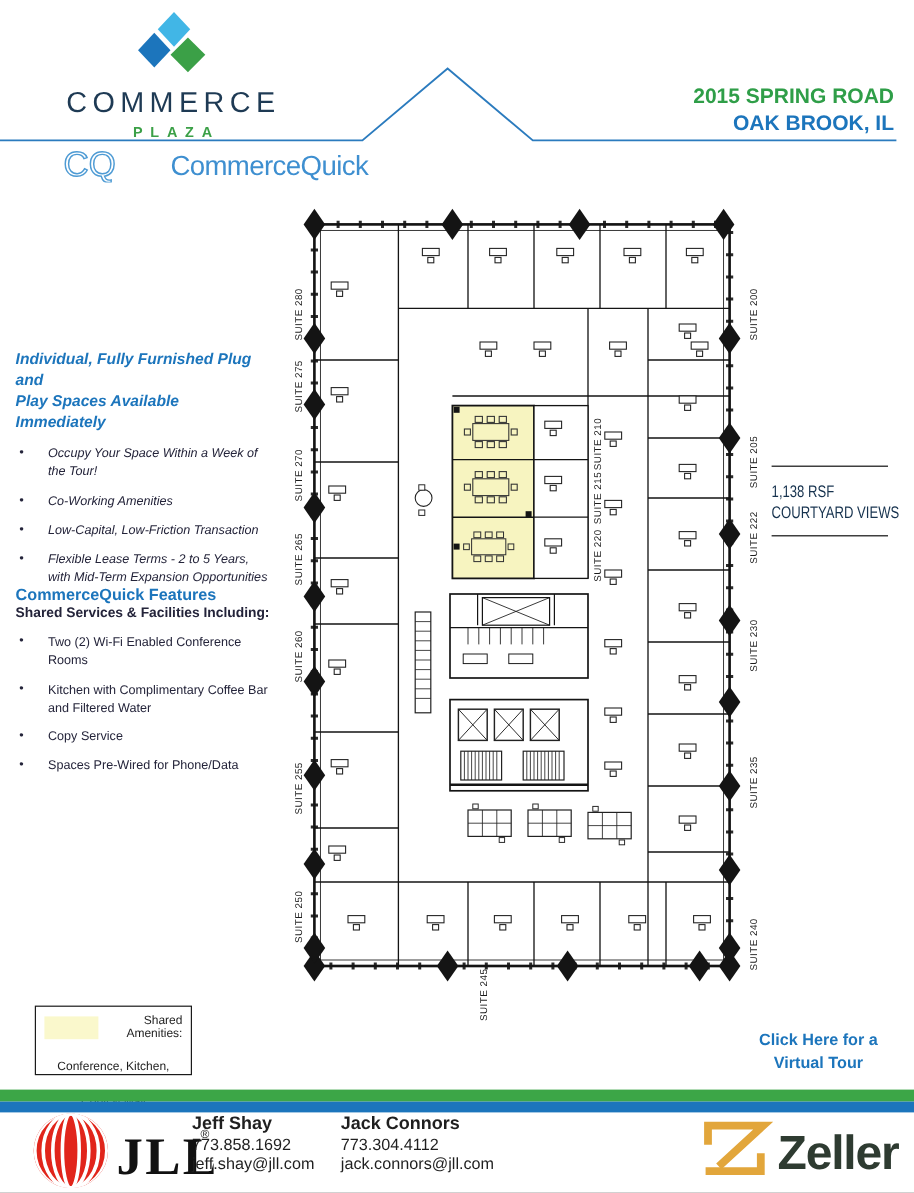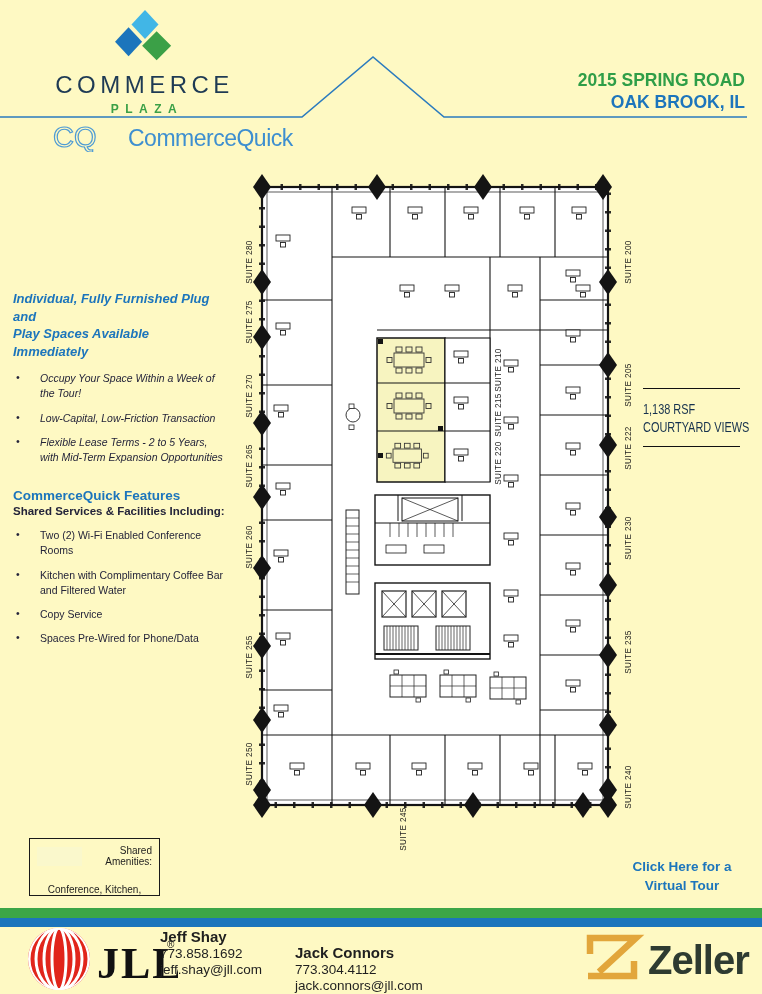"COMMERCE" .page { background: #fef9c3 -> #ffffff }
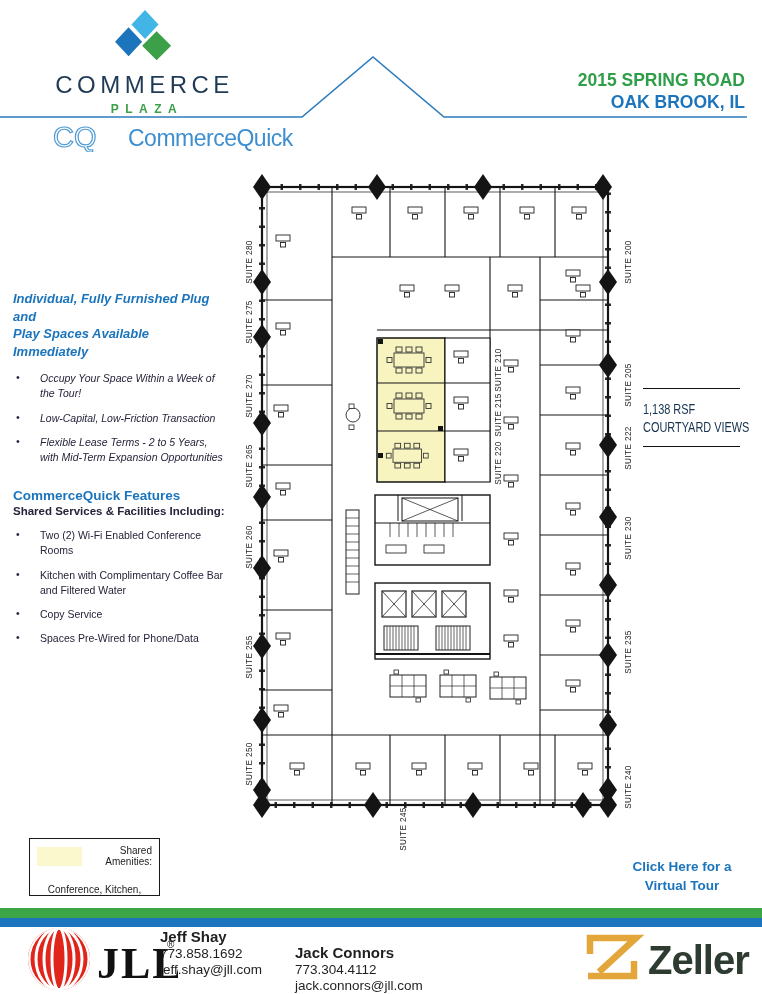"CommerceQuick" .cq-name { margin-left: 2px -> 16px }
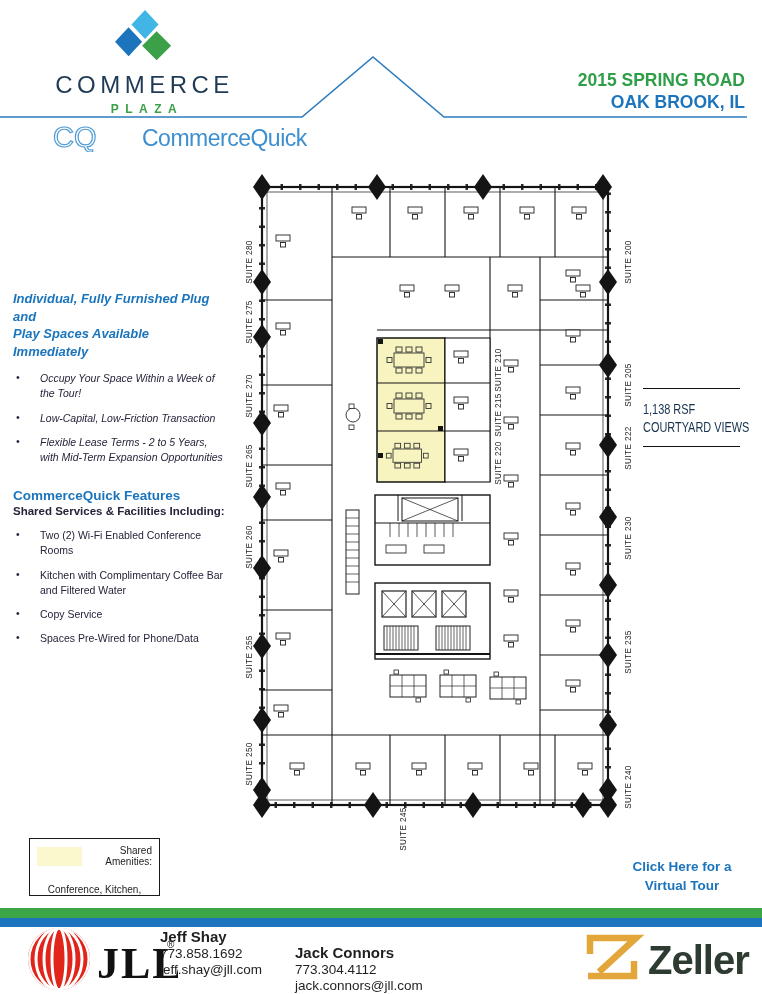"Co-Working Amenities" li { html: none -> <li>Co-Working Amenities</li> }
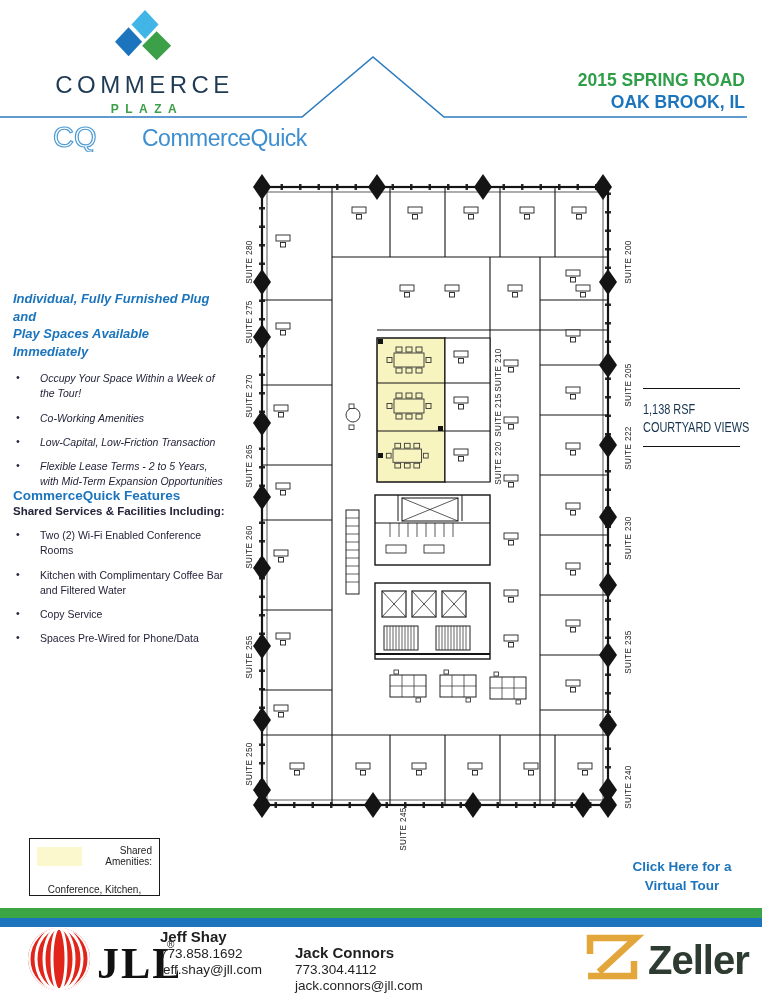"Jack Connors" .contact.c2 { left: 295px -> 284px; margin-top: 16px -> none }
